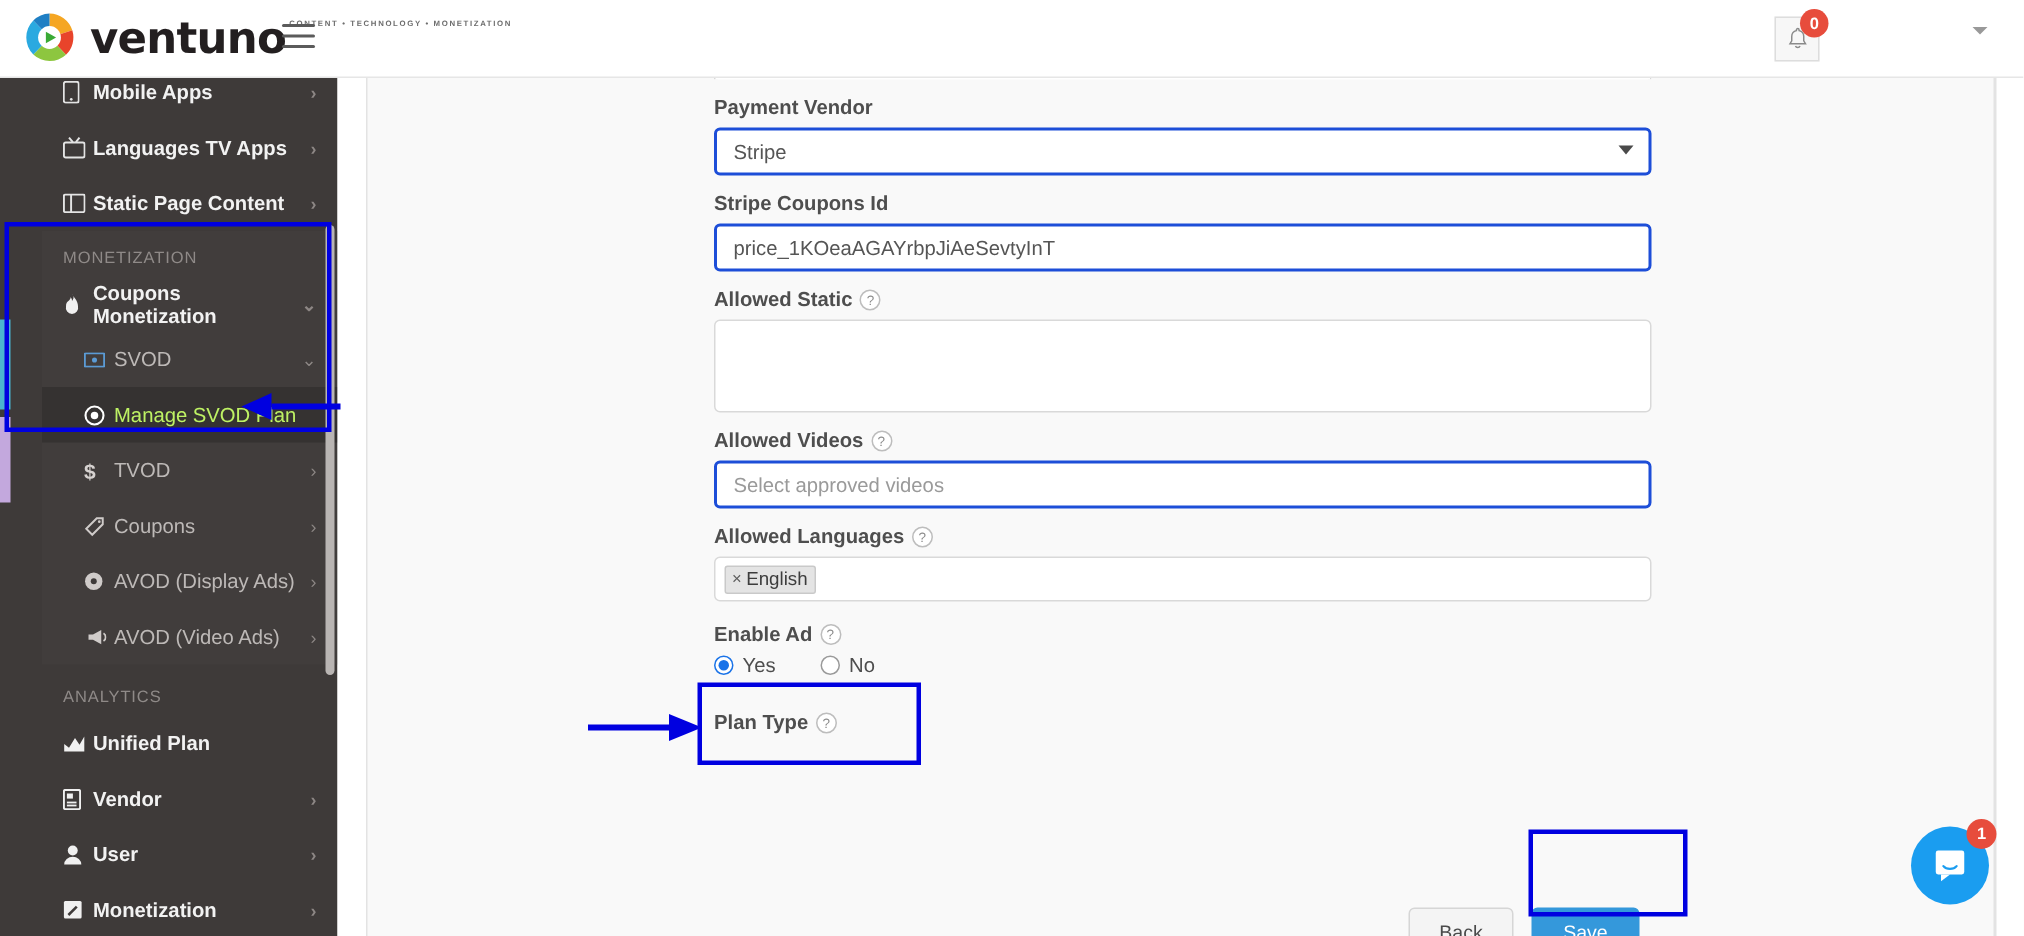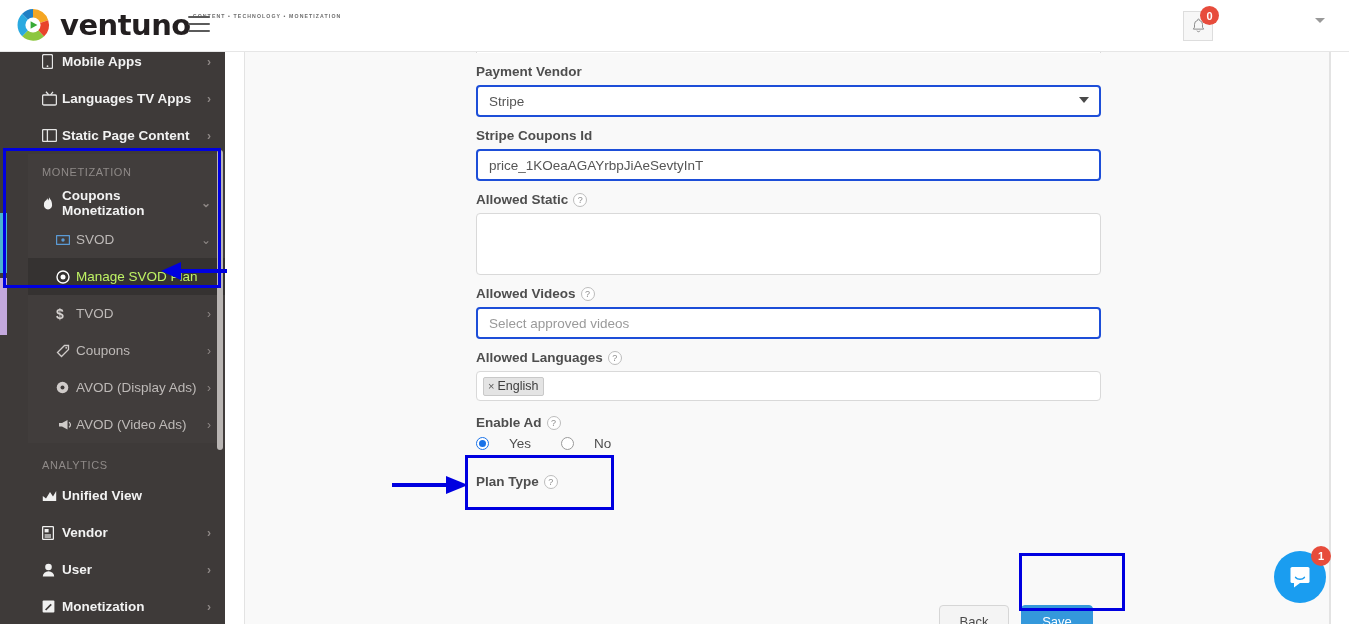"Yes" .radio-opt { gap: 20px -> 6px }
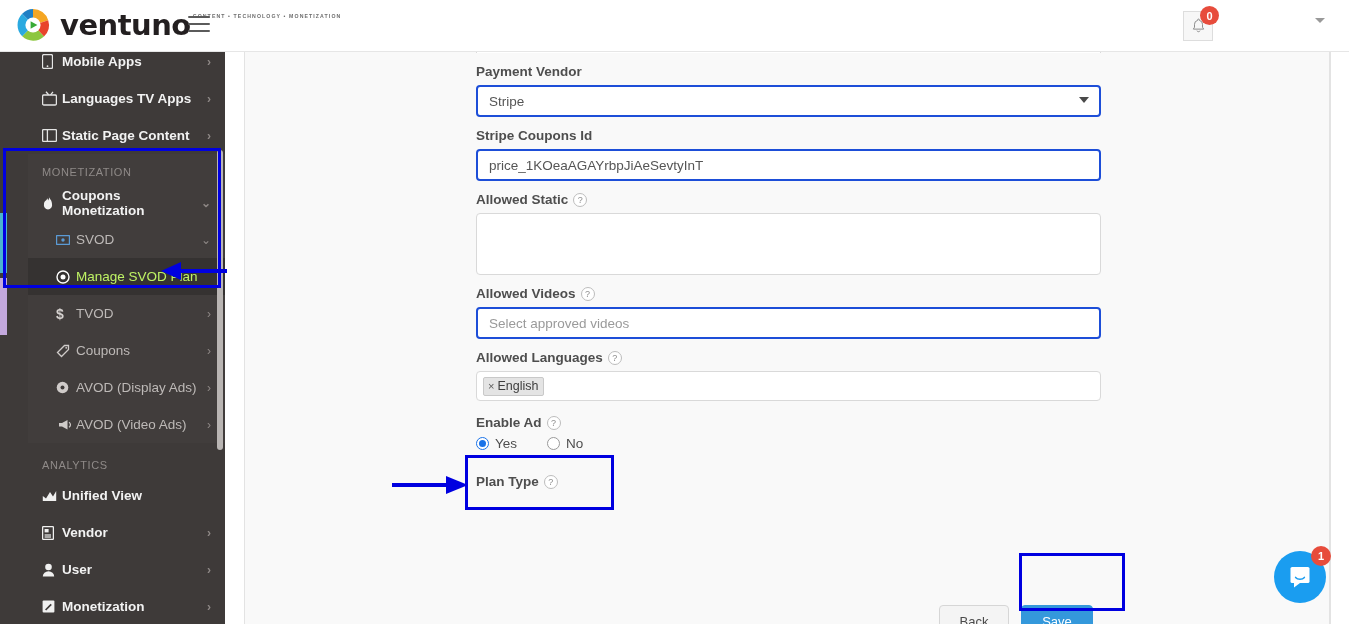"Unified View" span.lbl { text: View -> Plan }
